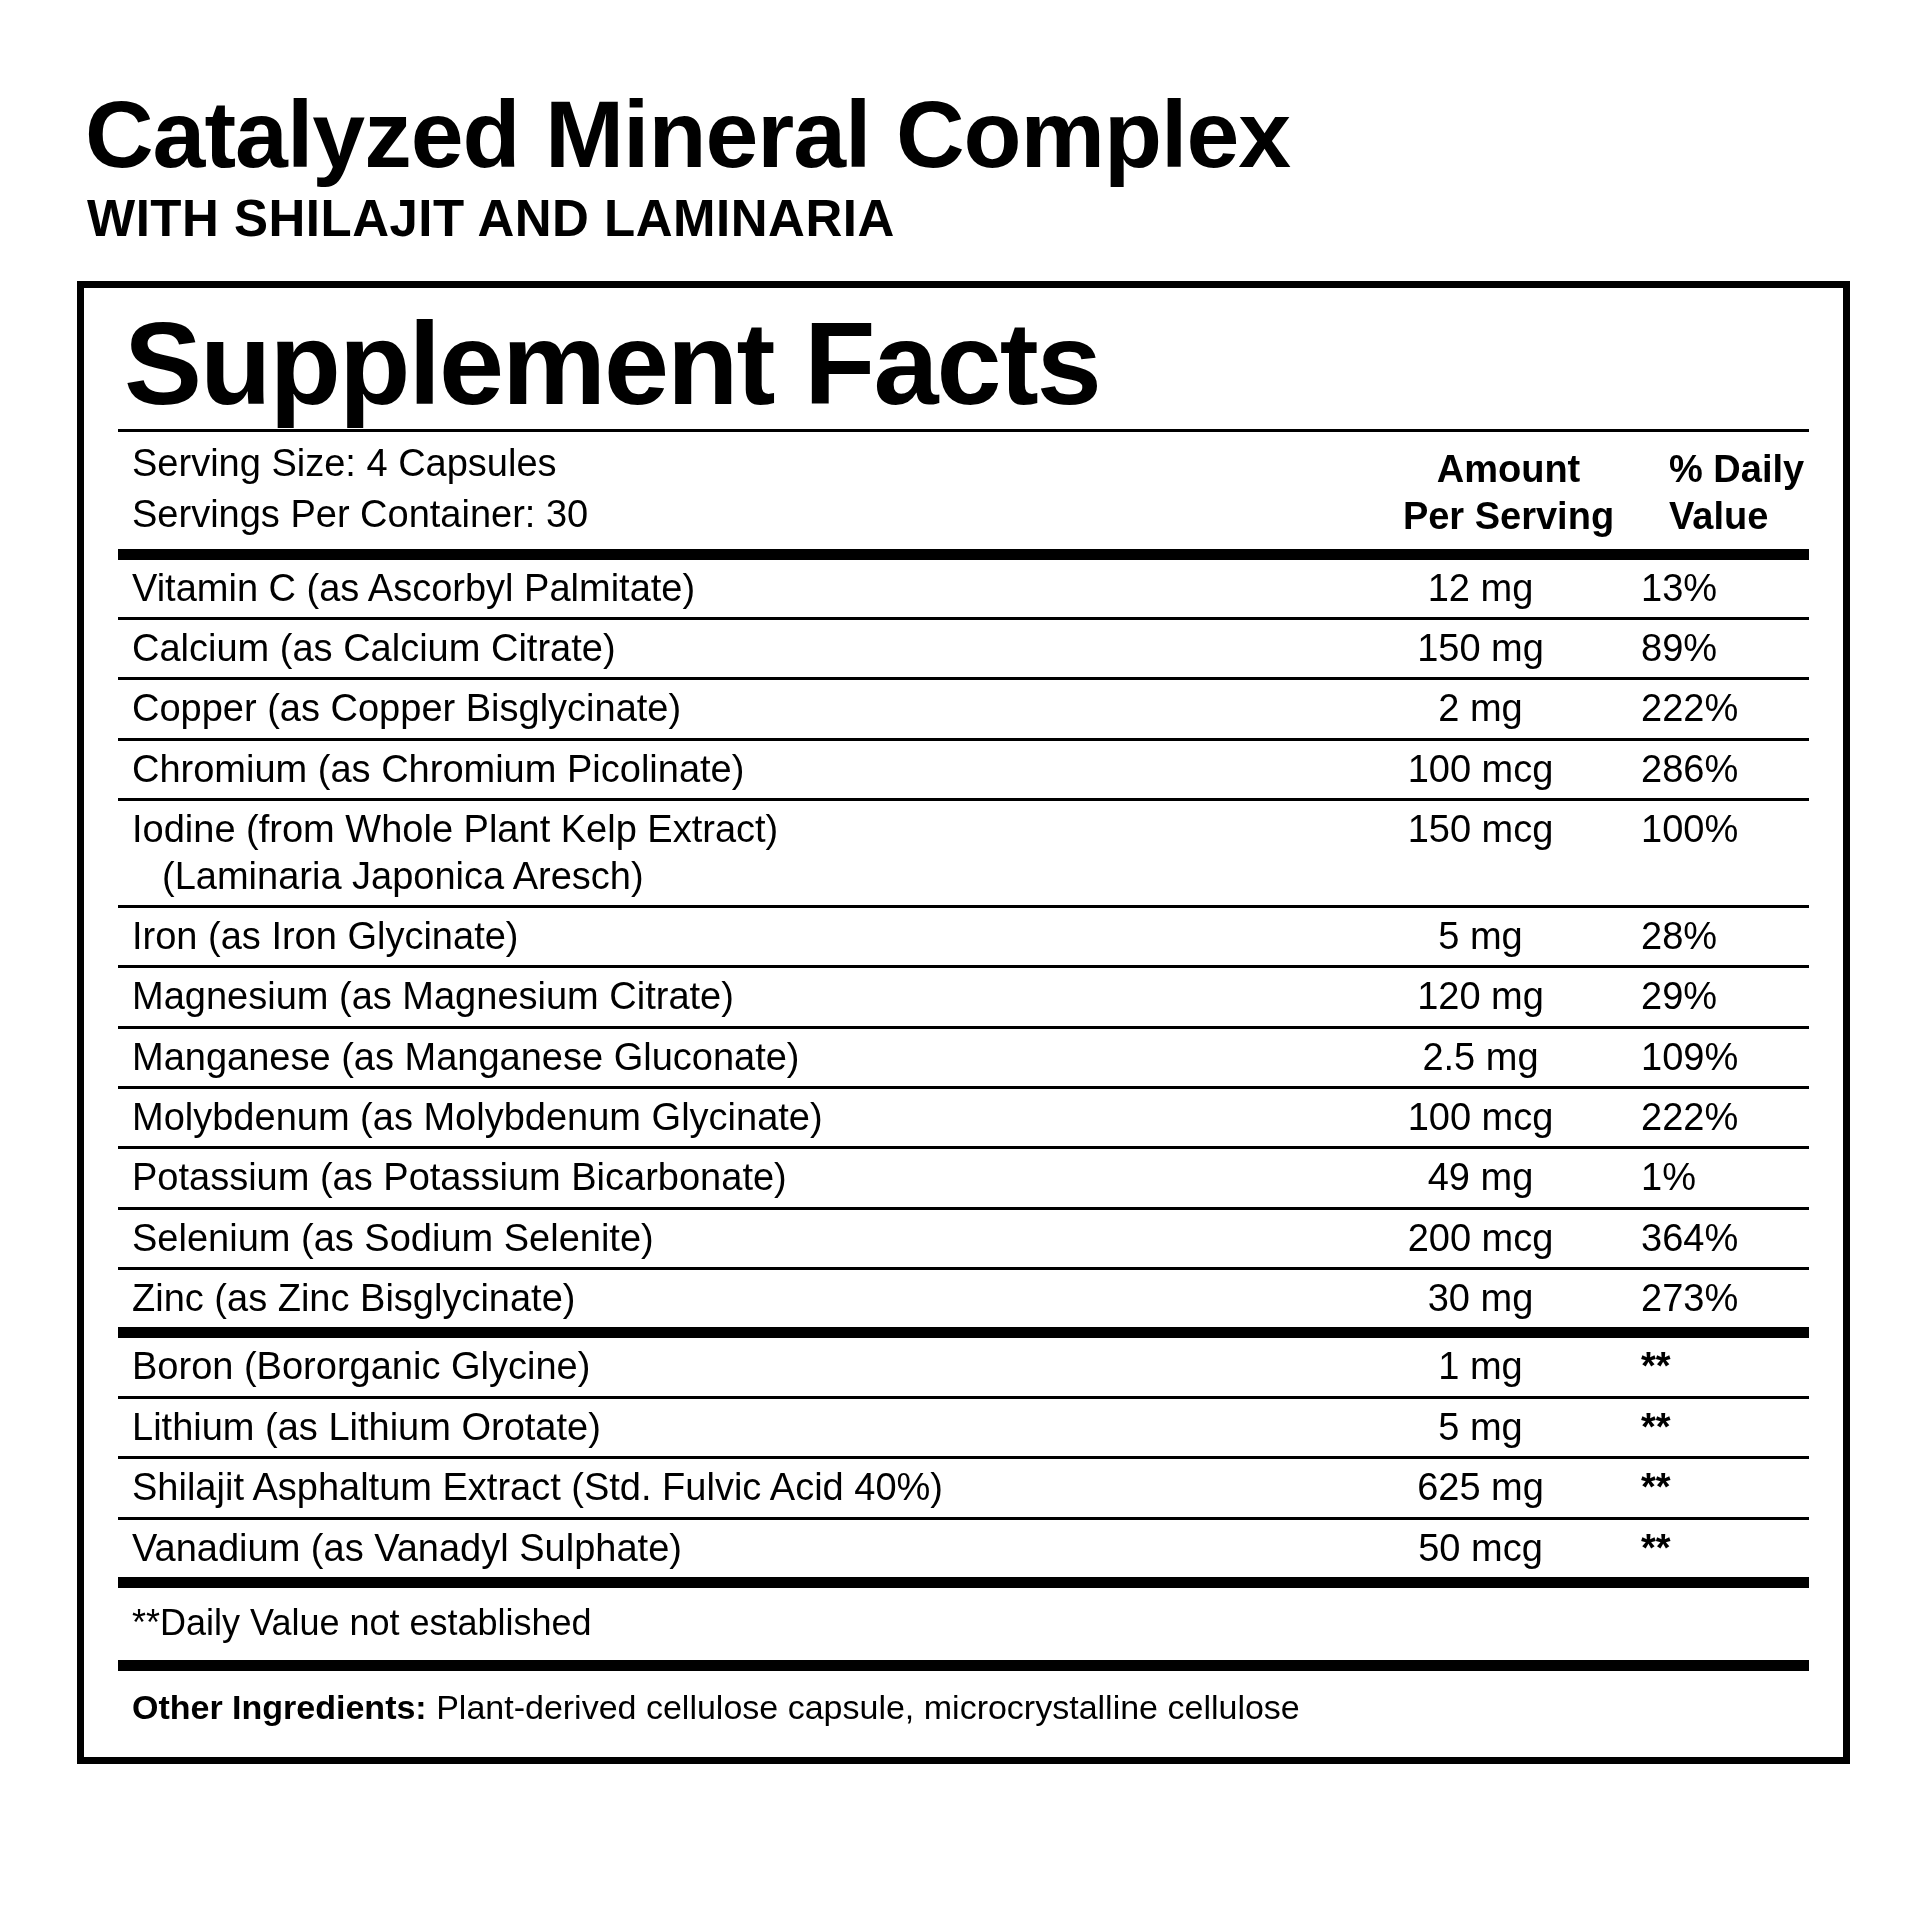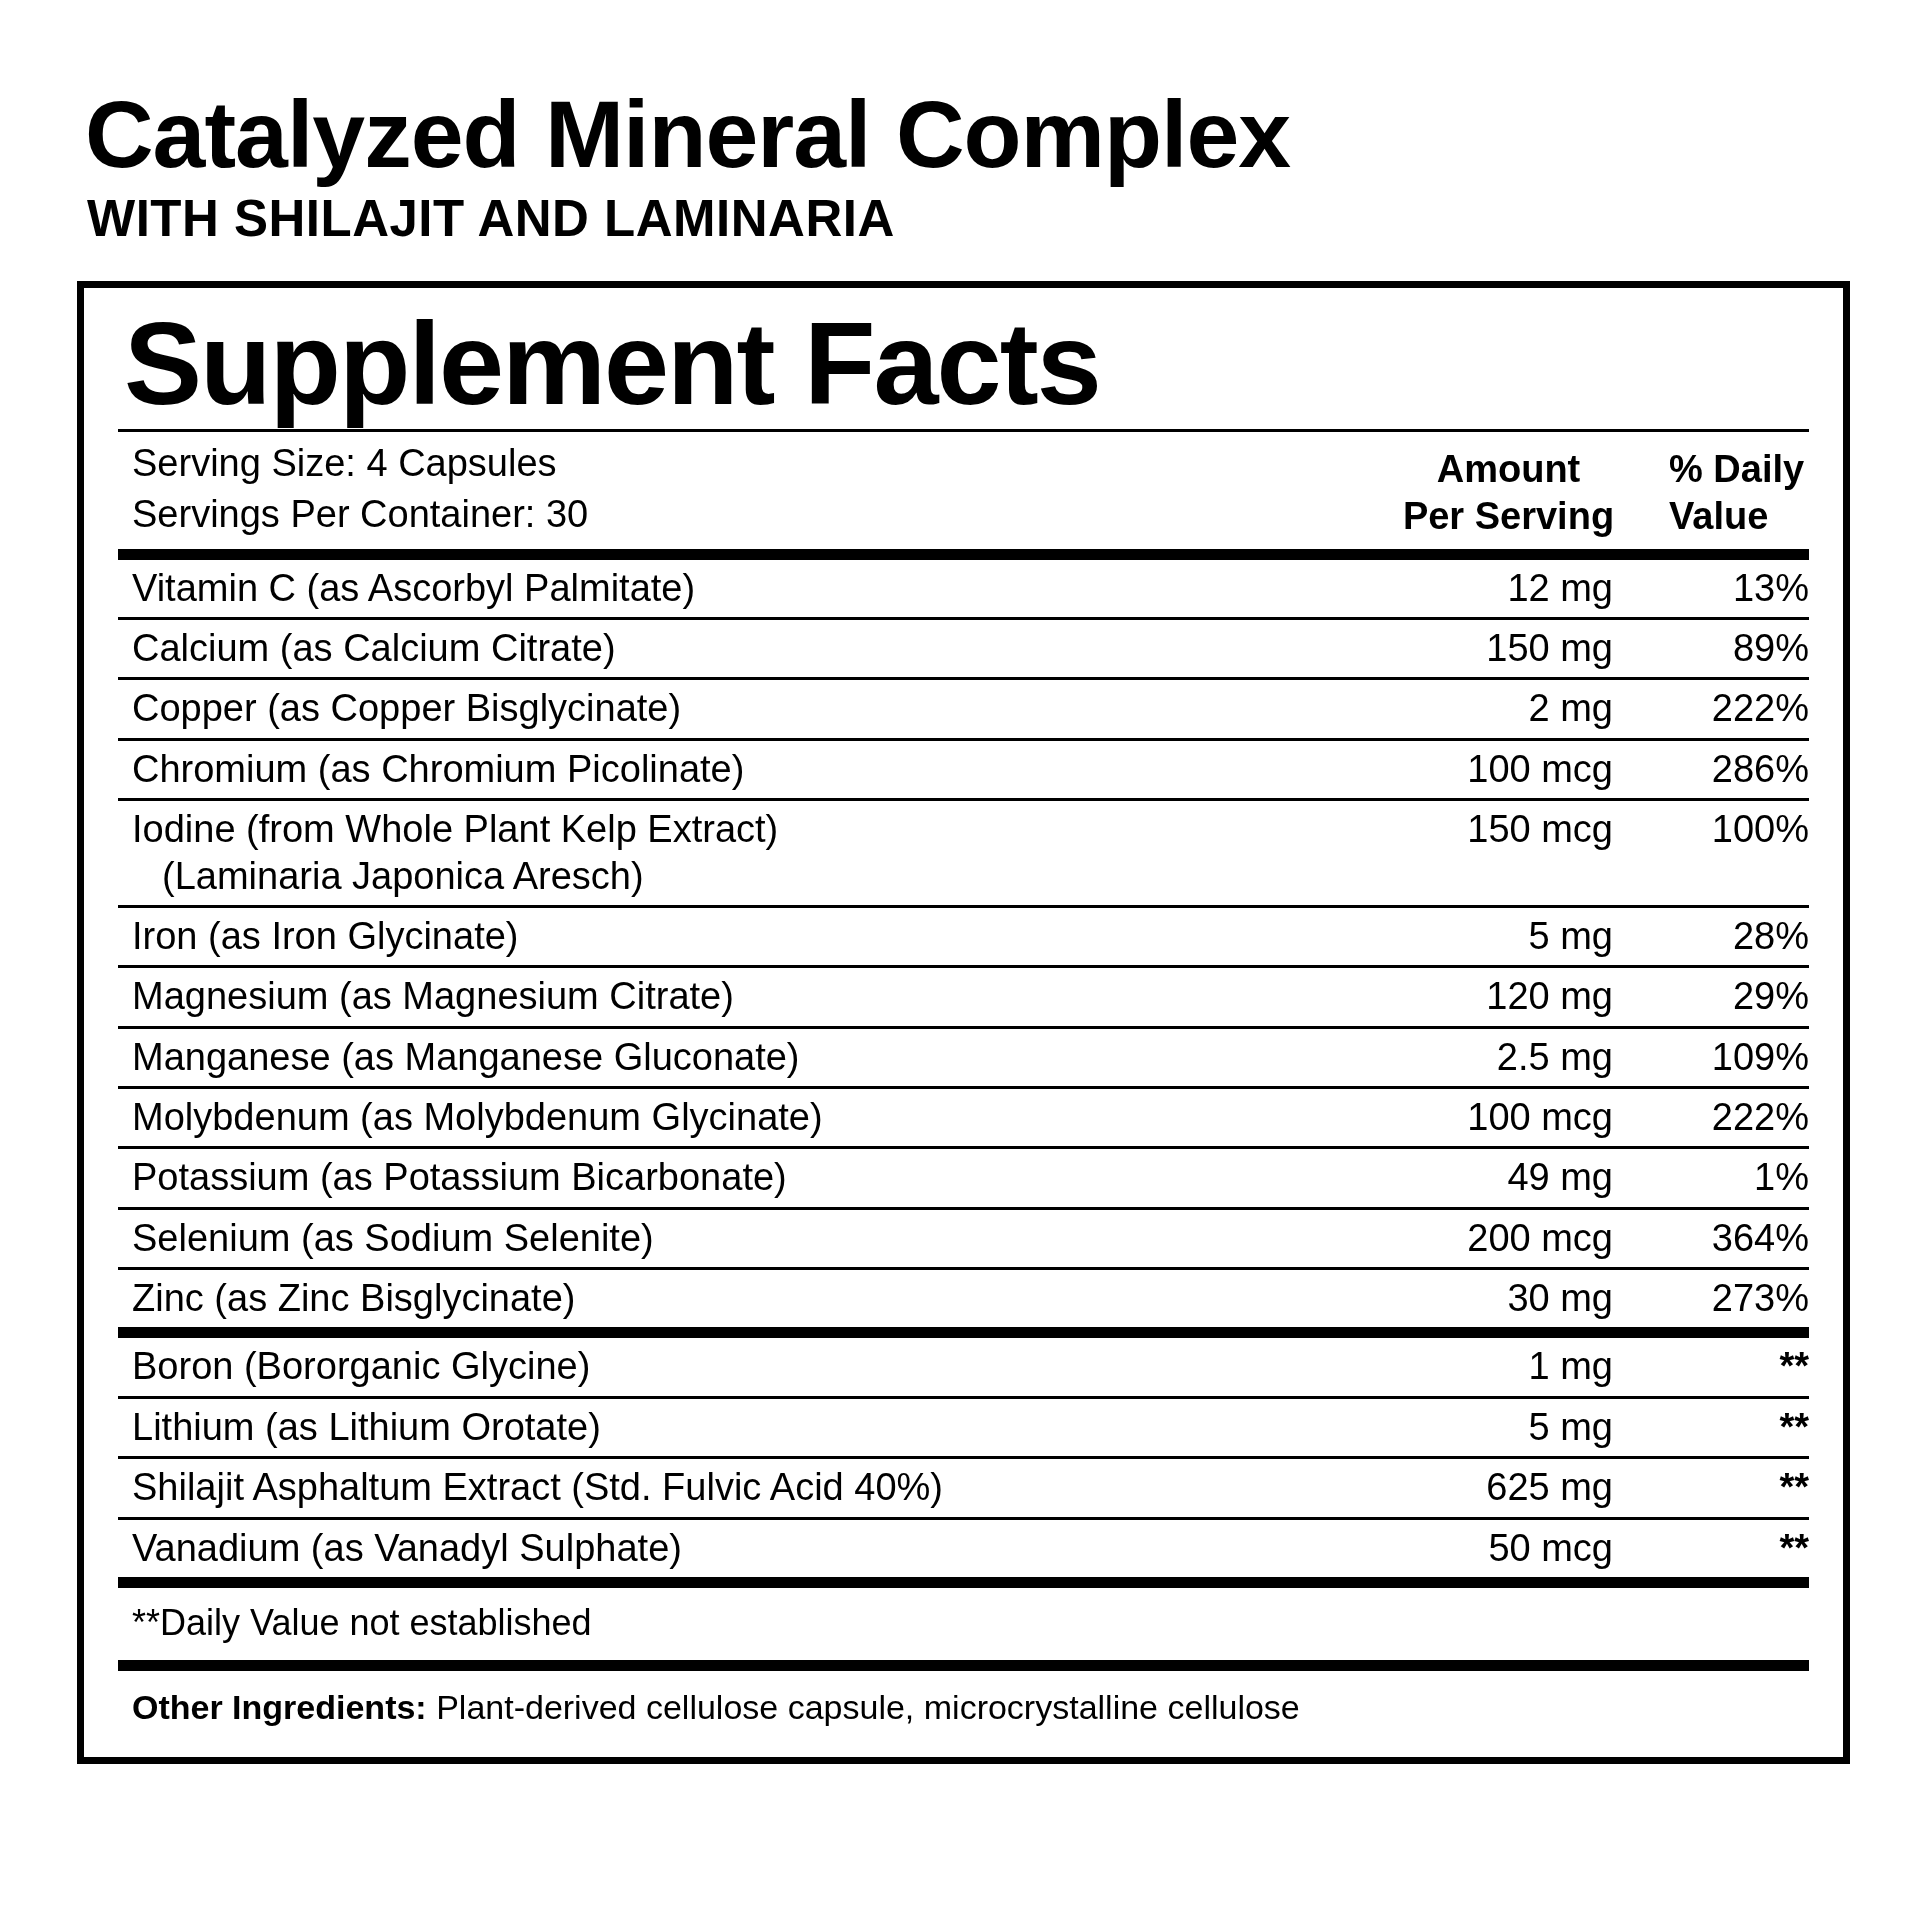"12 mg" .col-amount { text-align: right -> center }
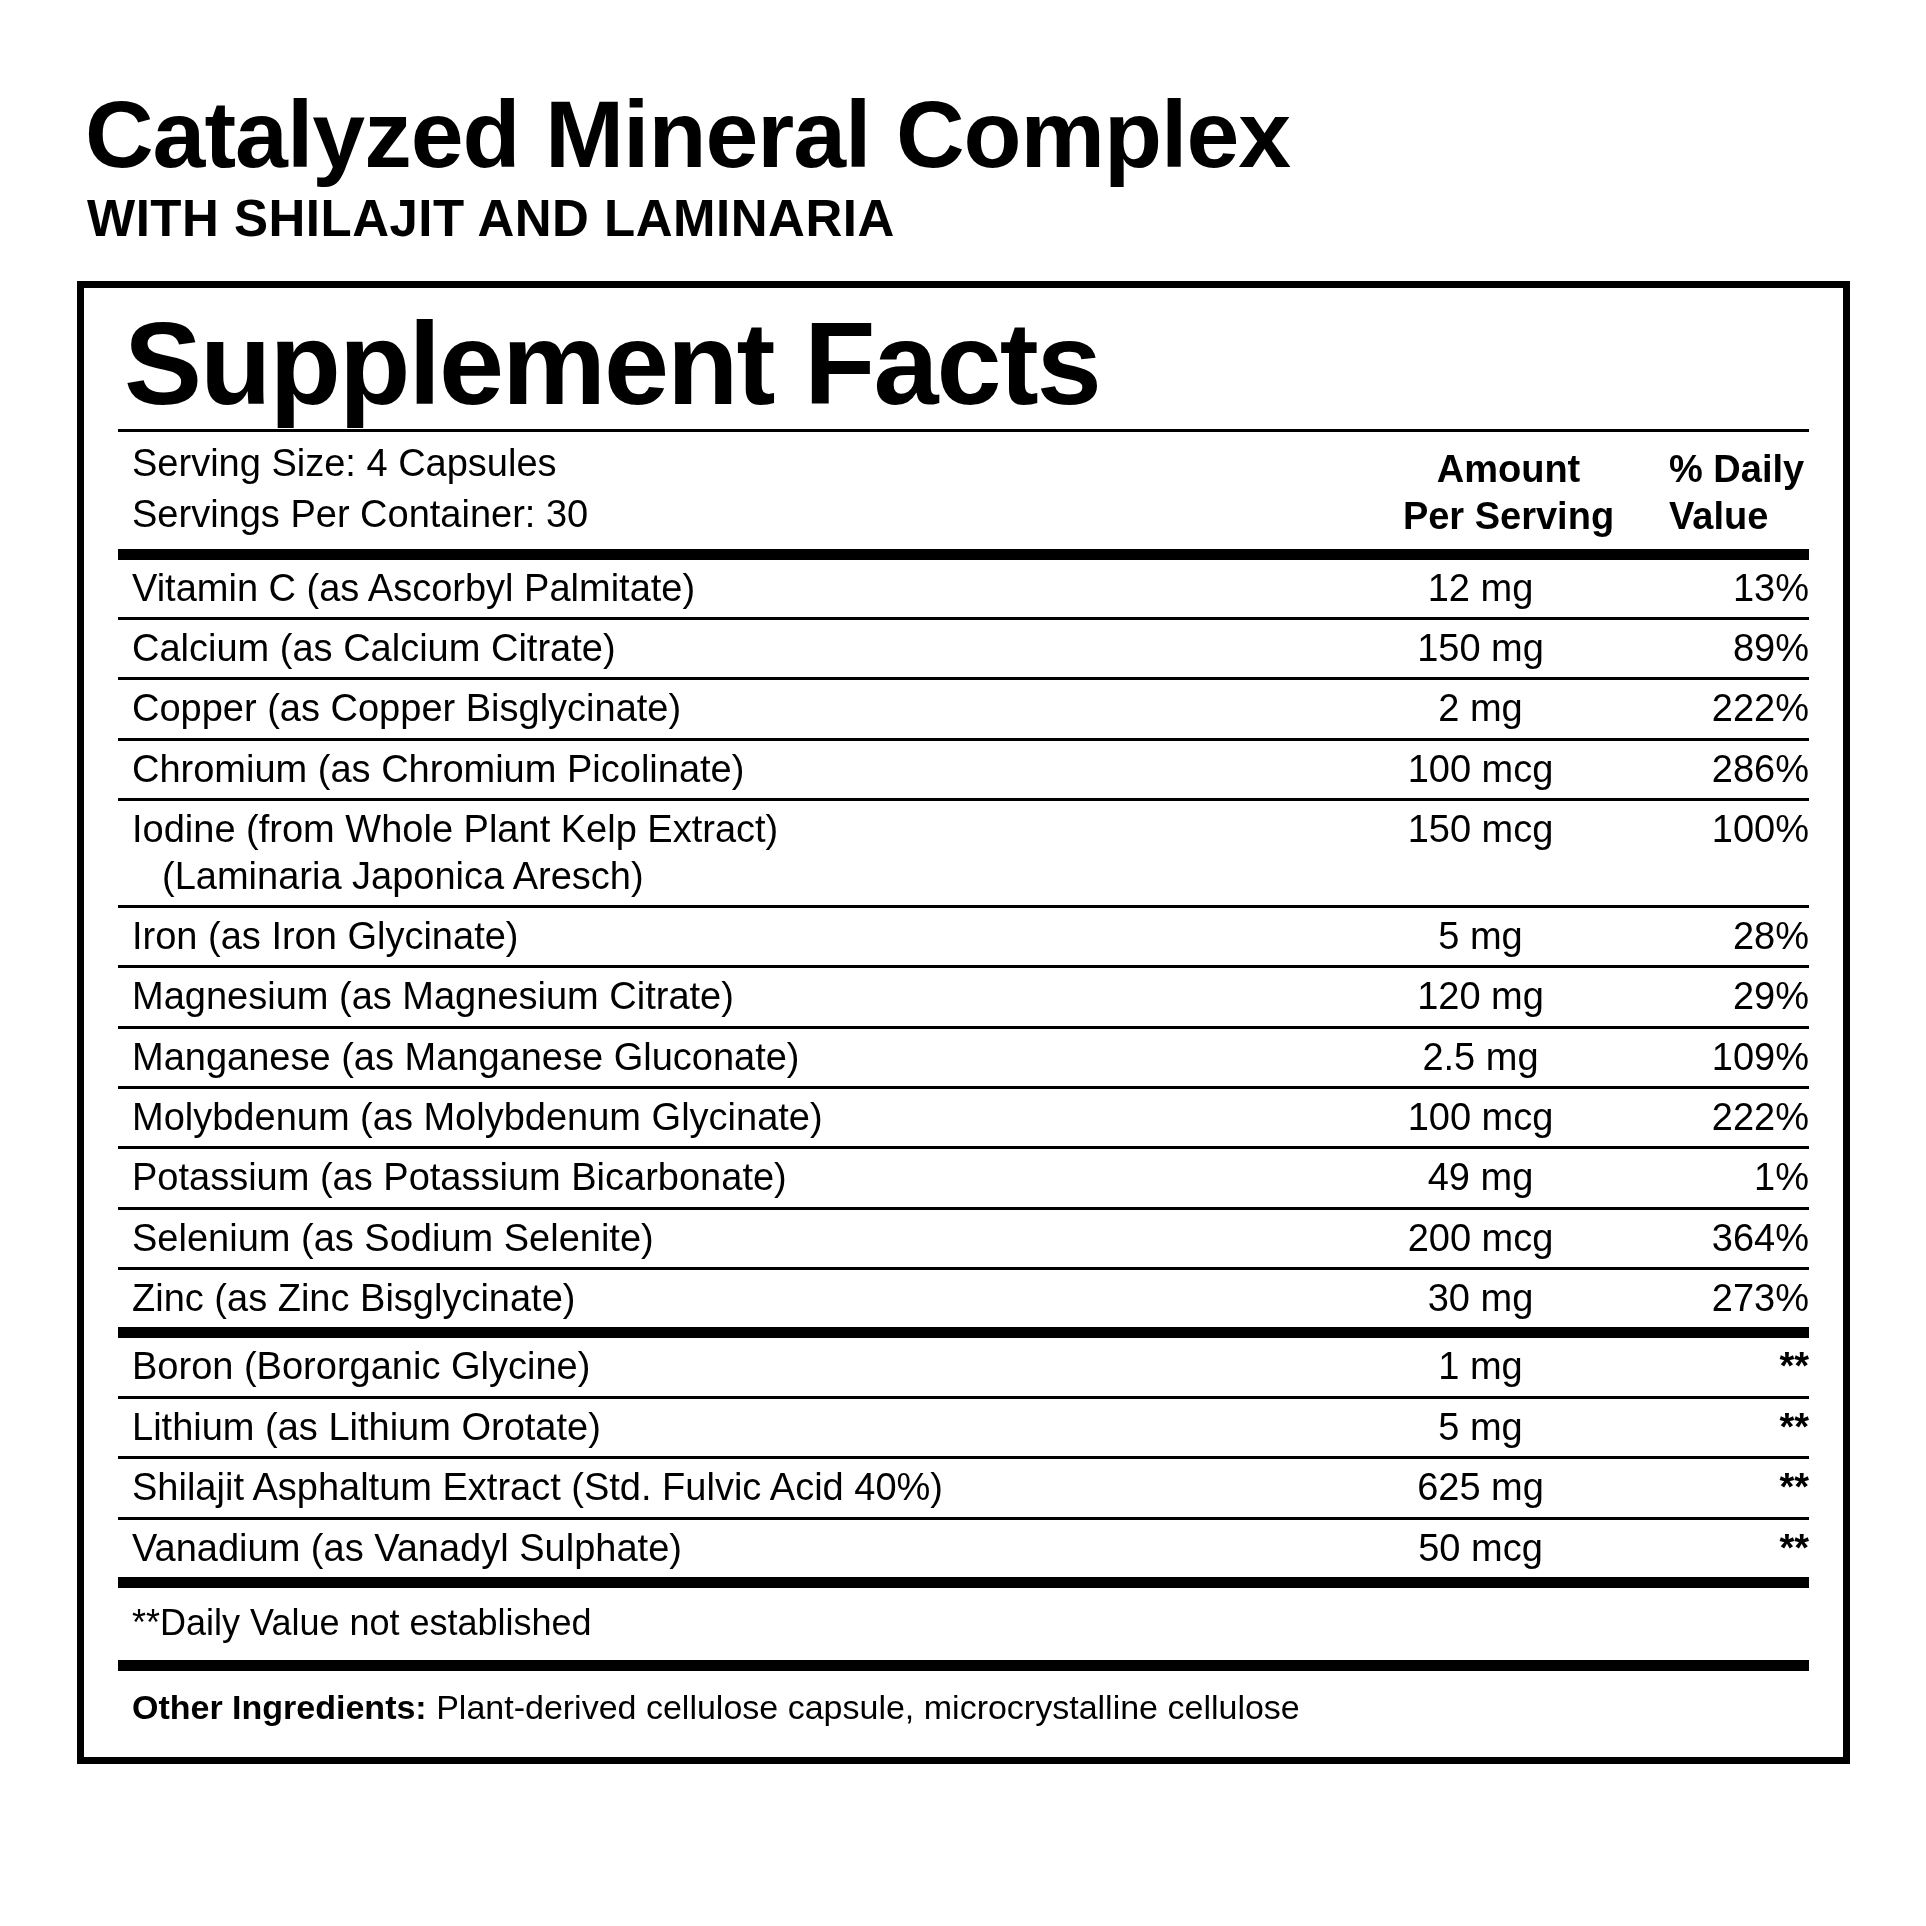"13%" .col-dv { text-align: right -> left }
